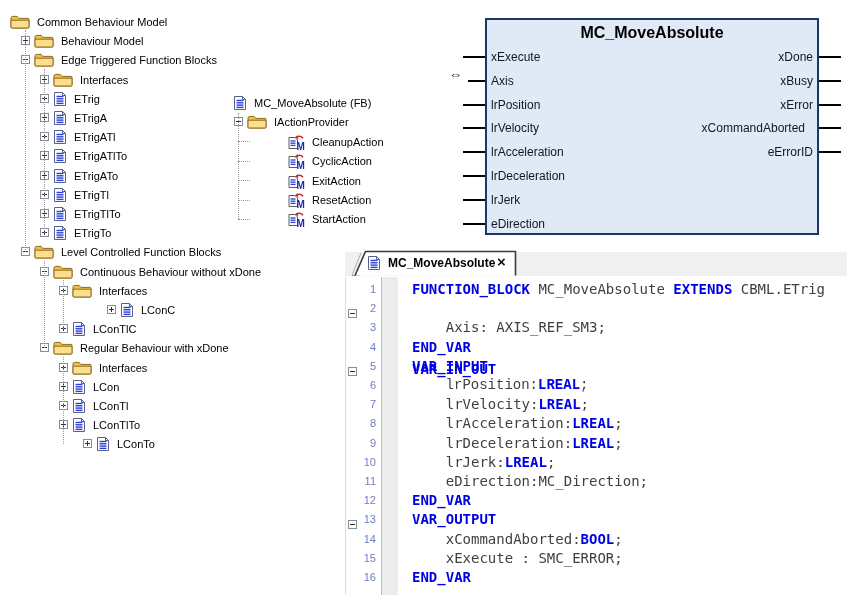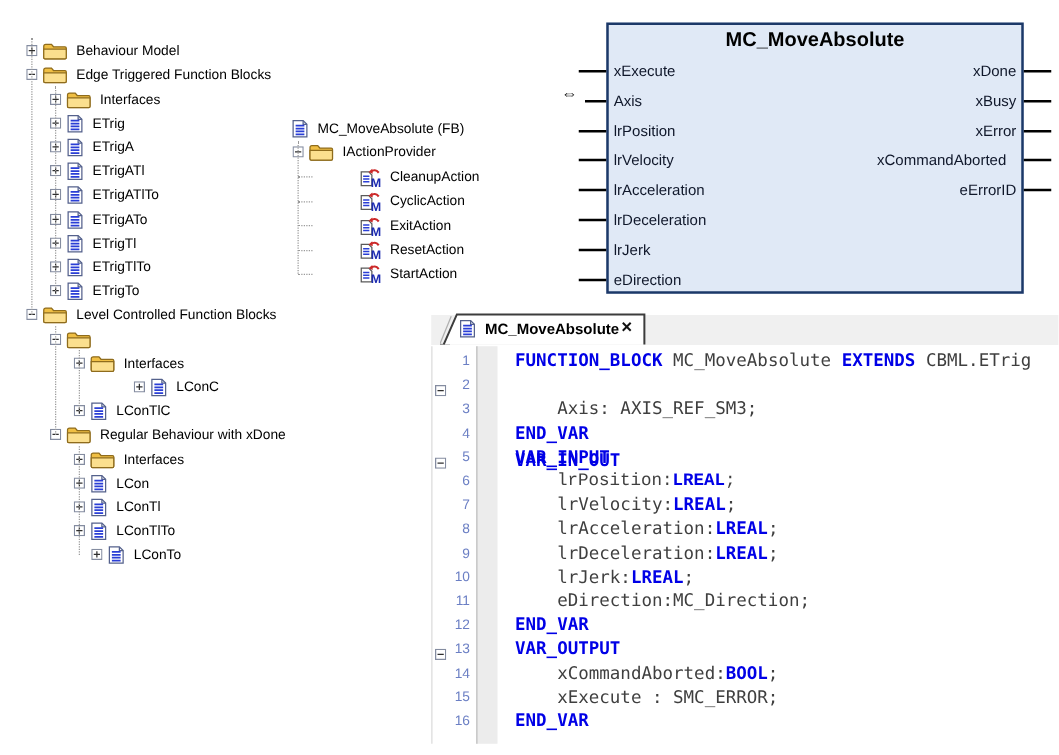"Common Behaviour Model" div.trow { html: none -> <div> <span> <svg> <path></path> <path></path> </svg> </span> <span>Common Behaviour Model</span> </div> }
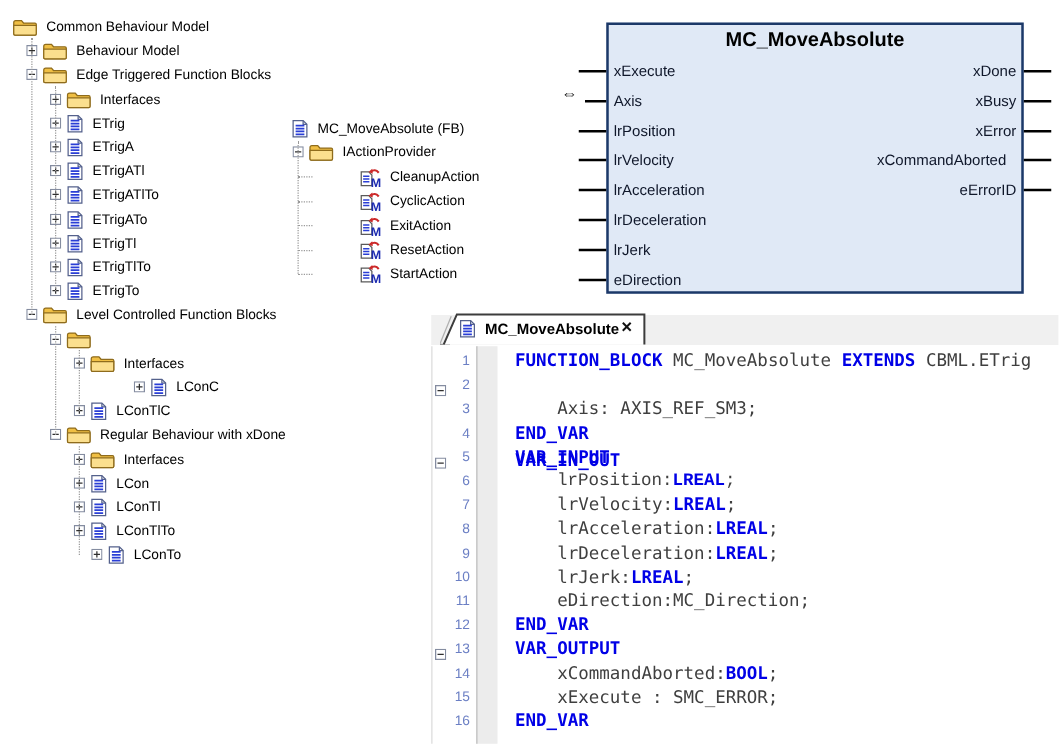"Continuous Behaviour without xDone" span.tlabel { html: none -> <span>Continuous Behaviour without xDone</span> }
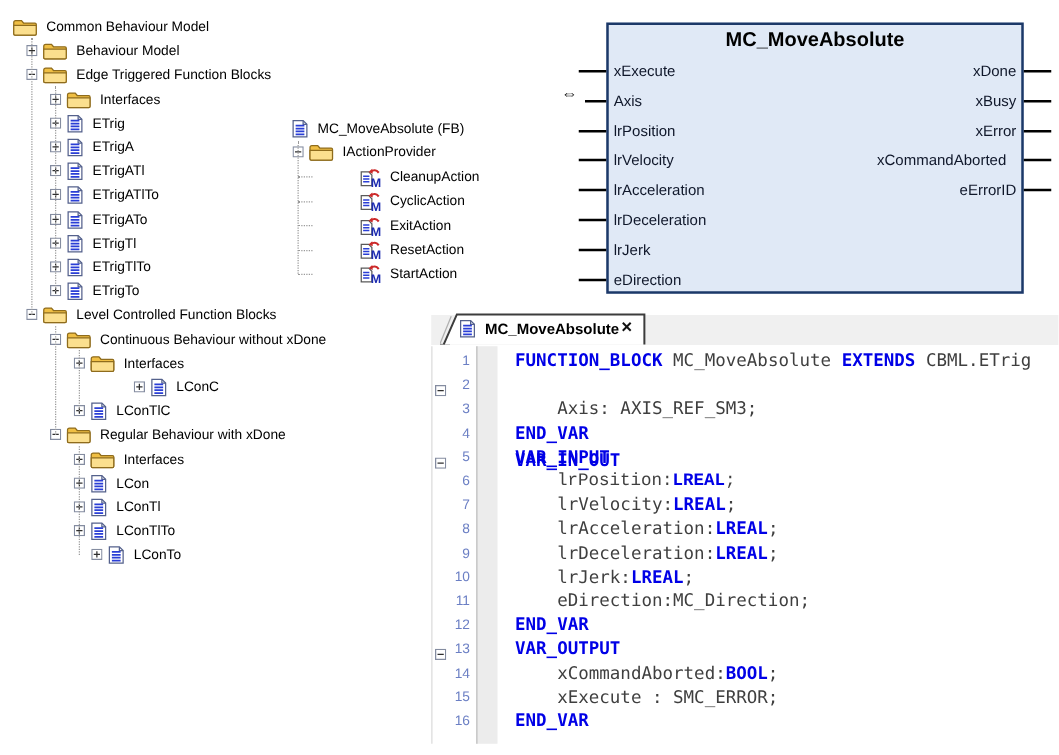"LConTo" div.trow { left: 45px -> 55px }
